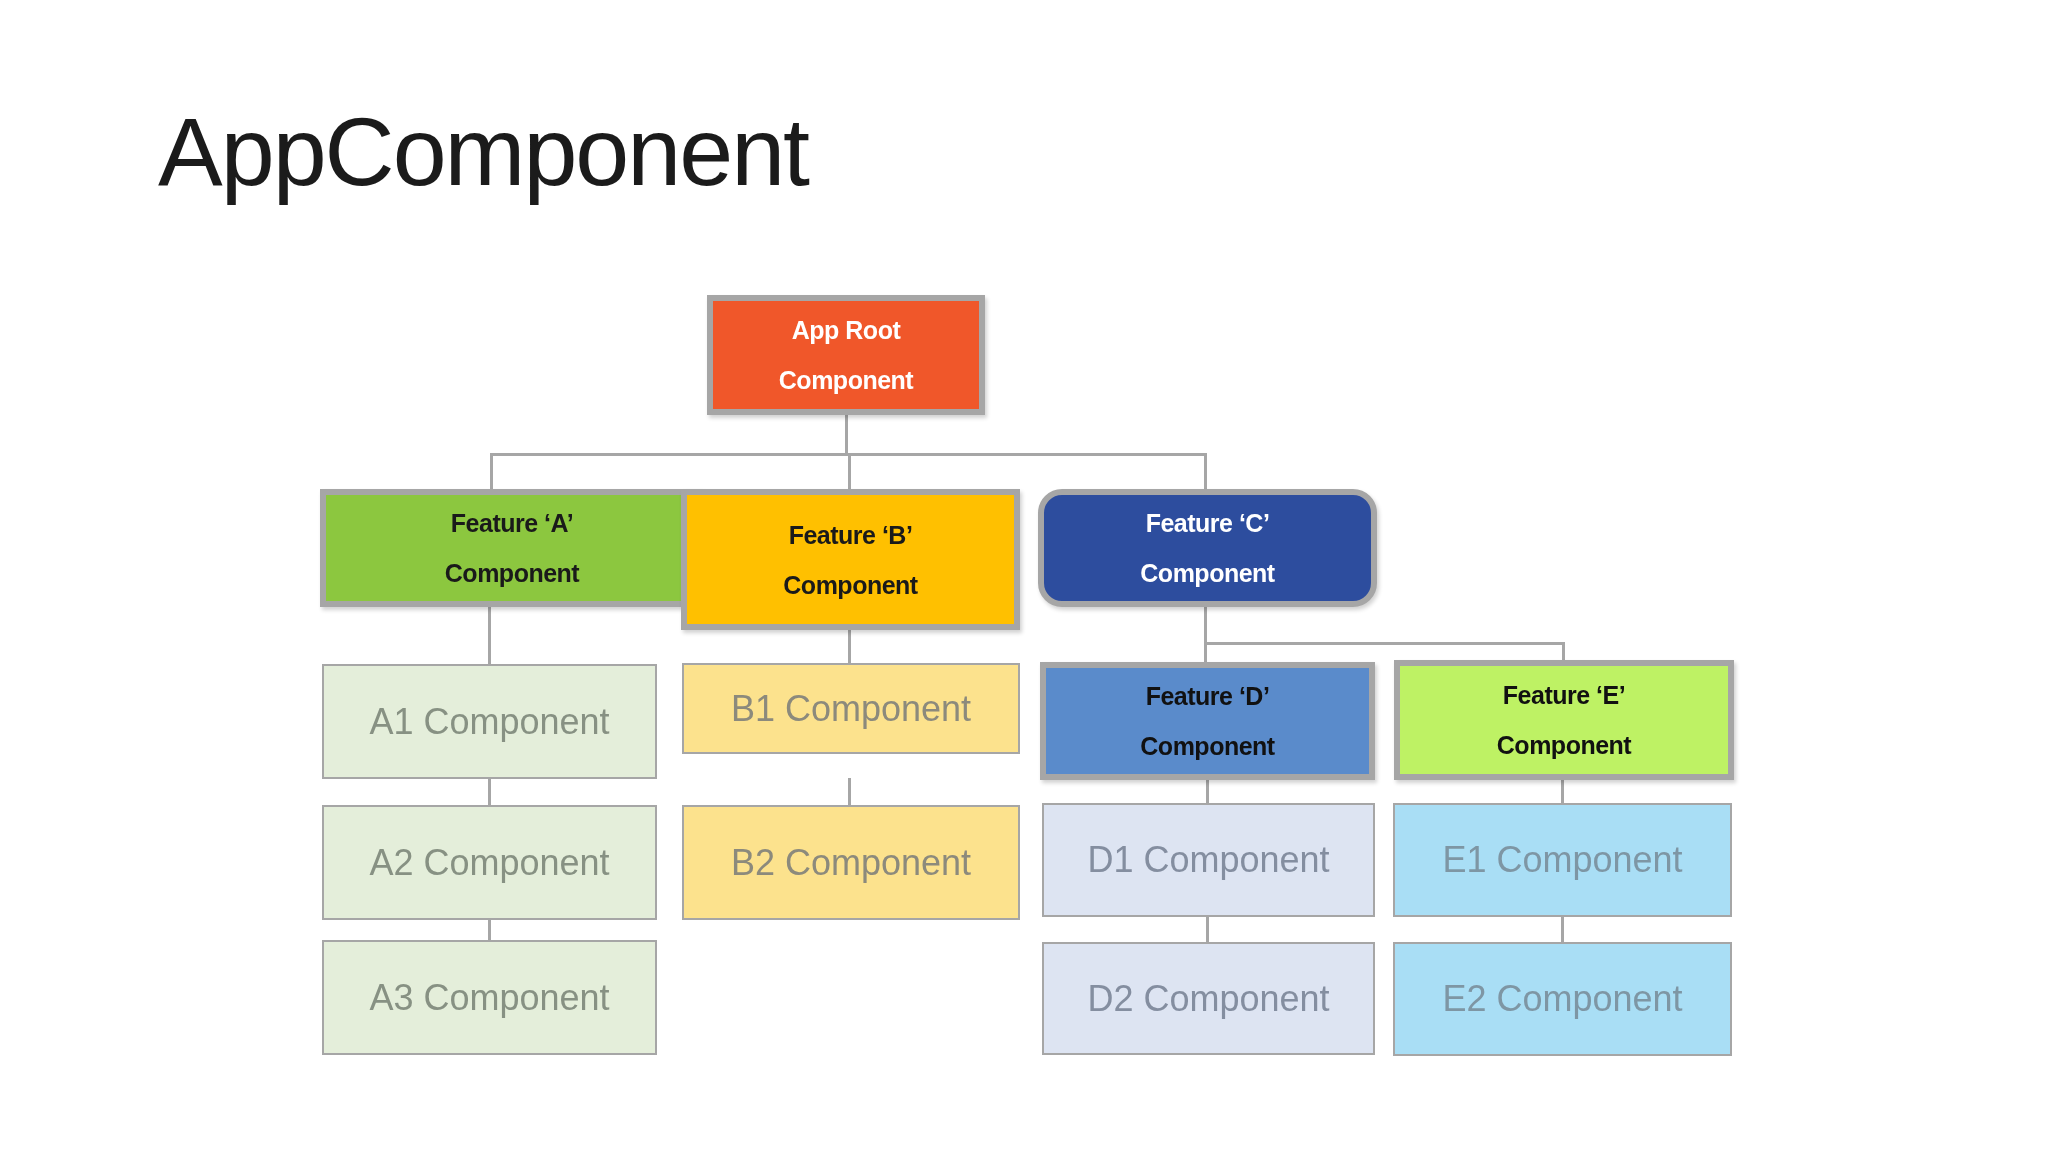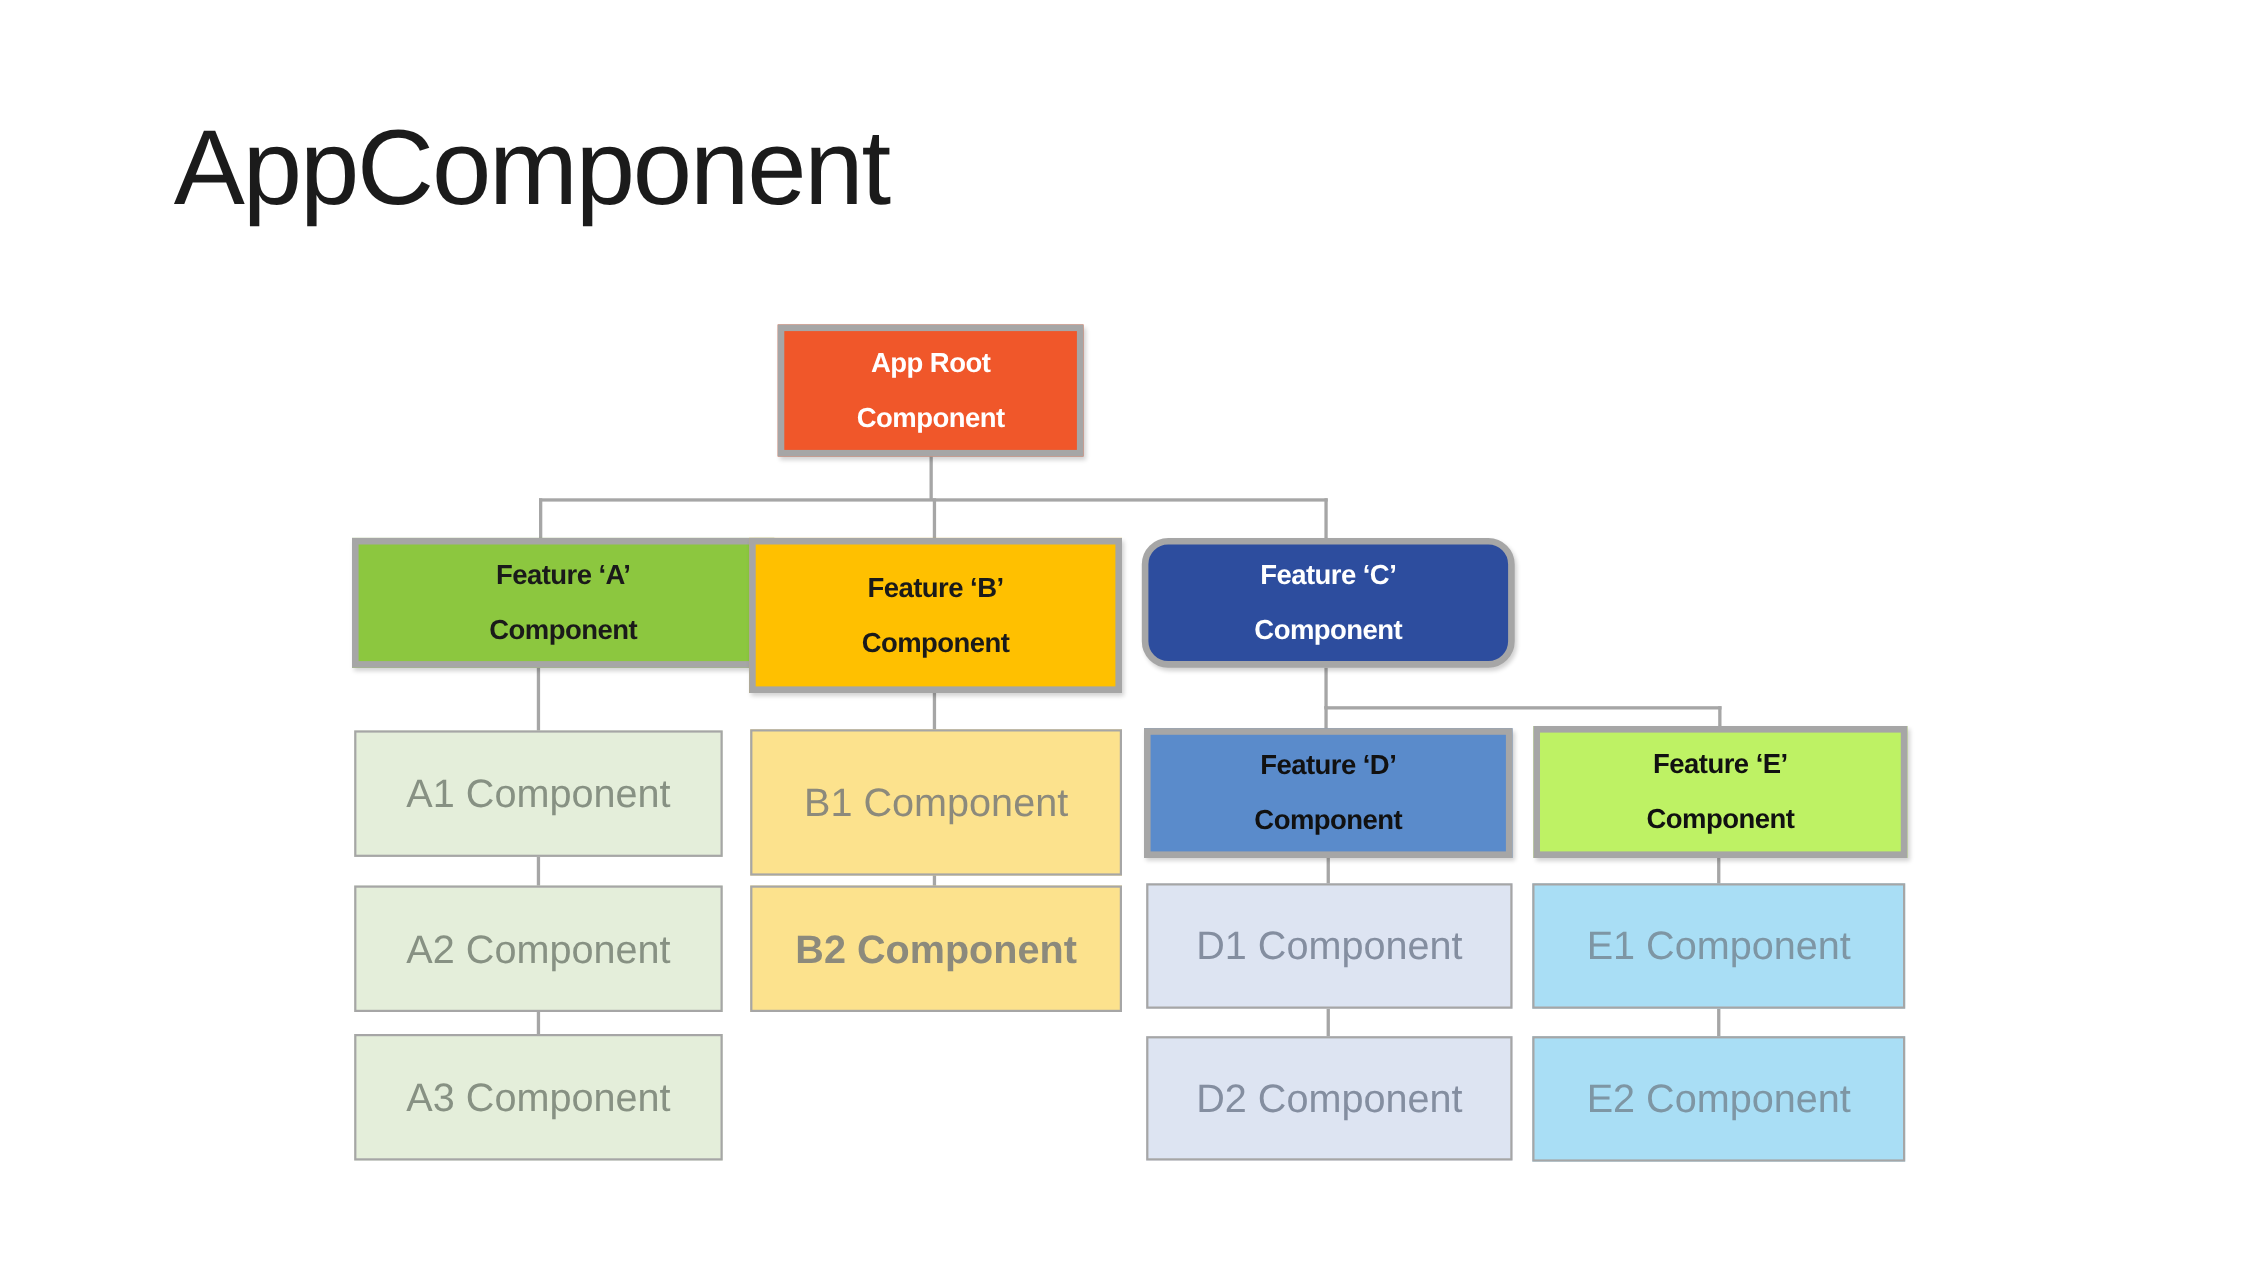"B1 Component" div.node { height: 133px -> 91px }
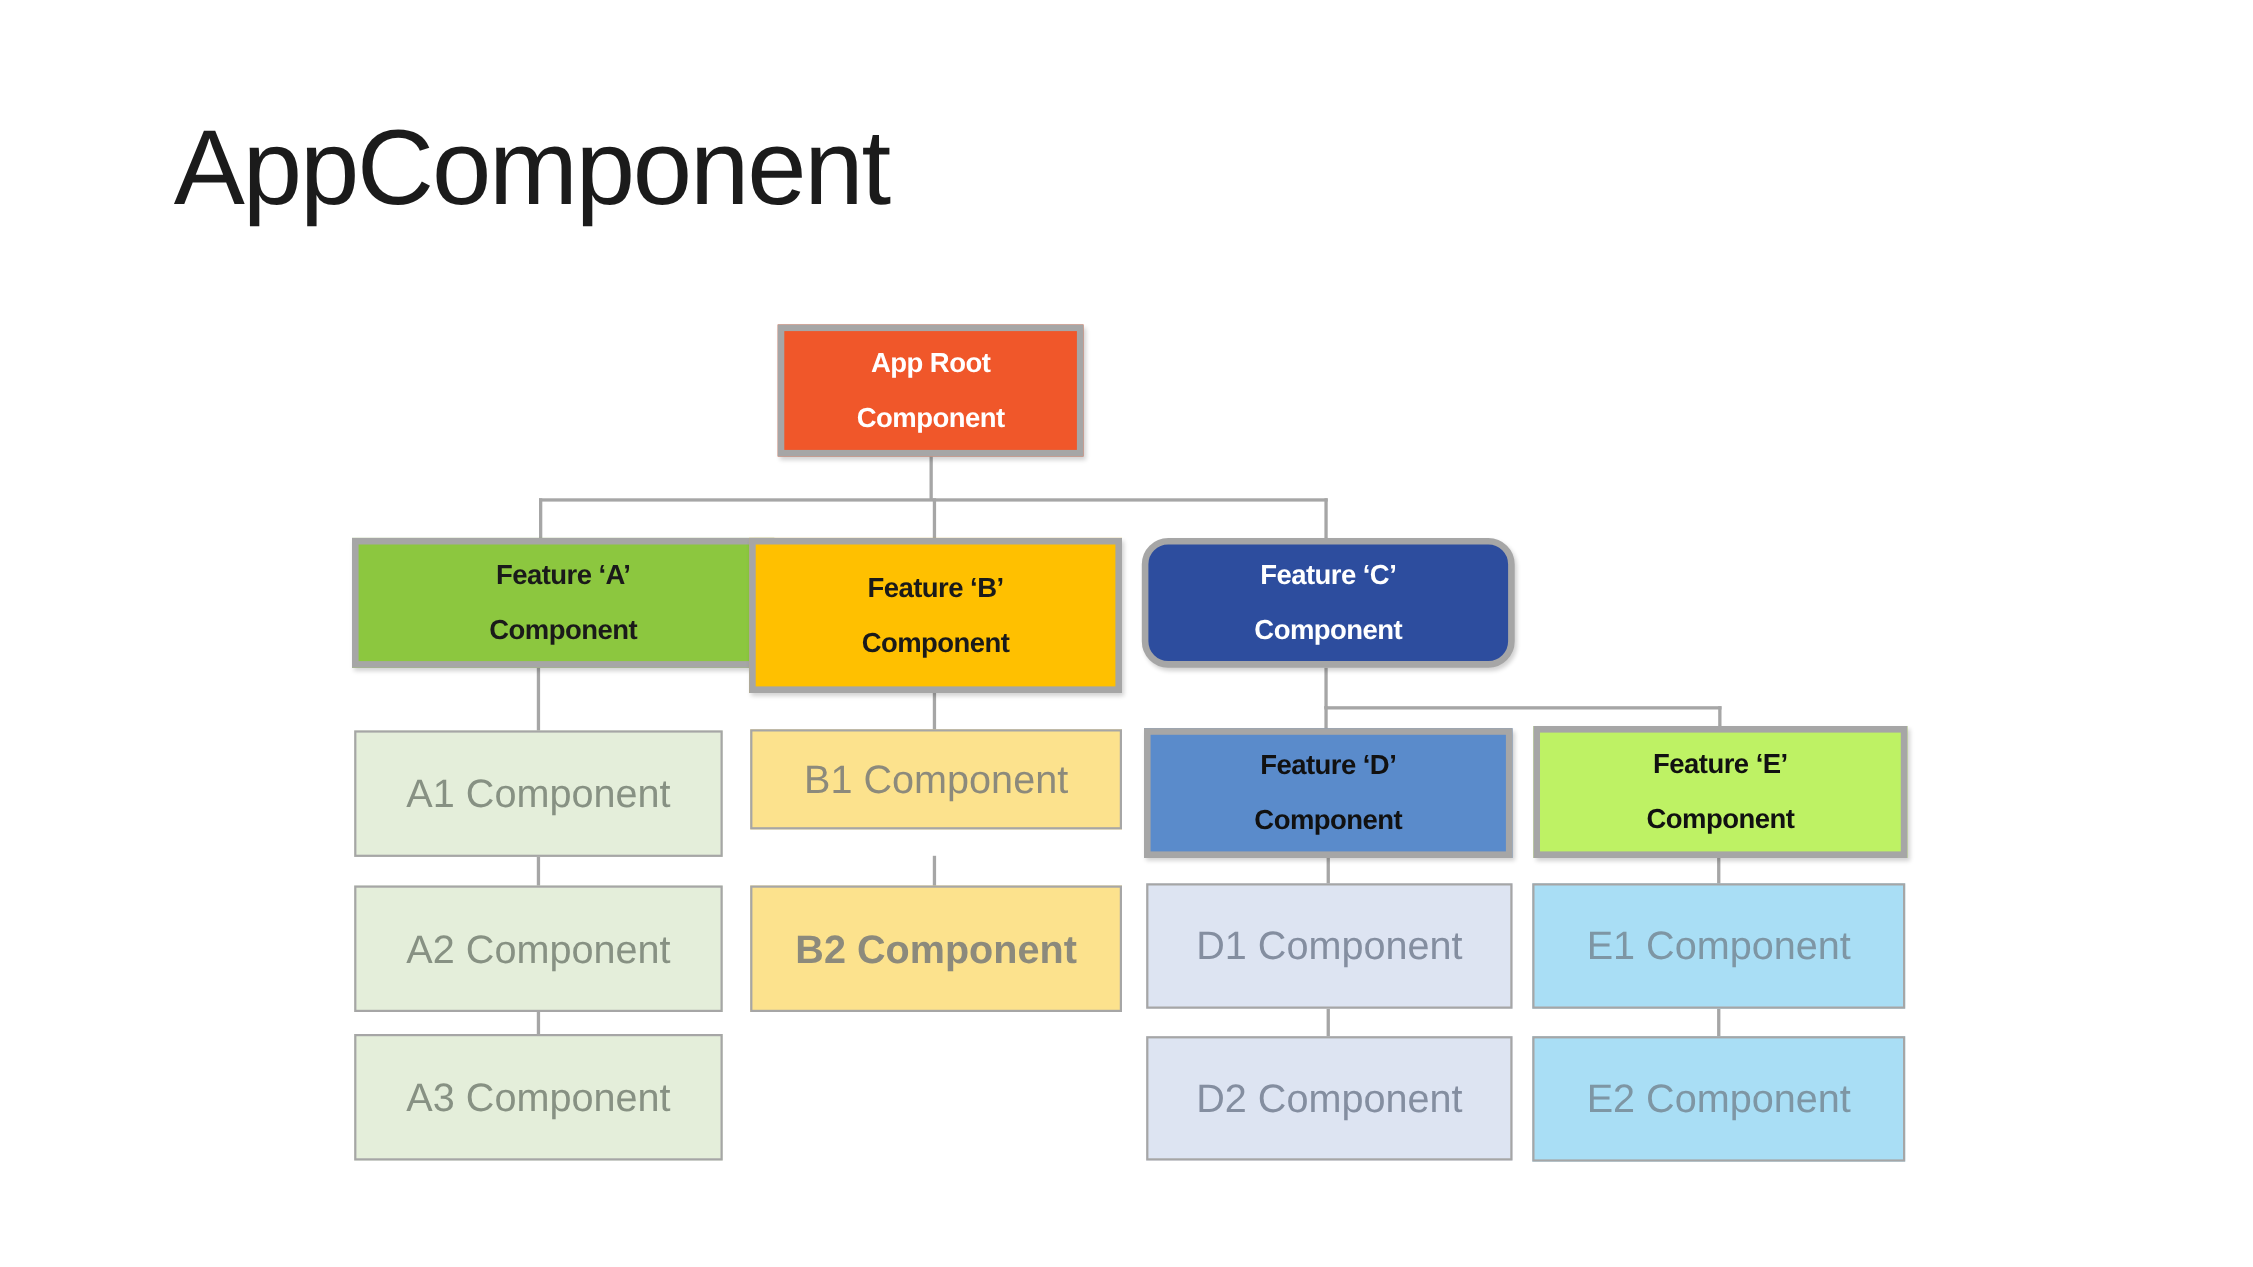"B2 Component" div.node { font-weight: bold -> none }
